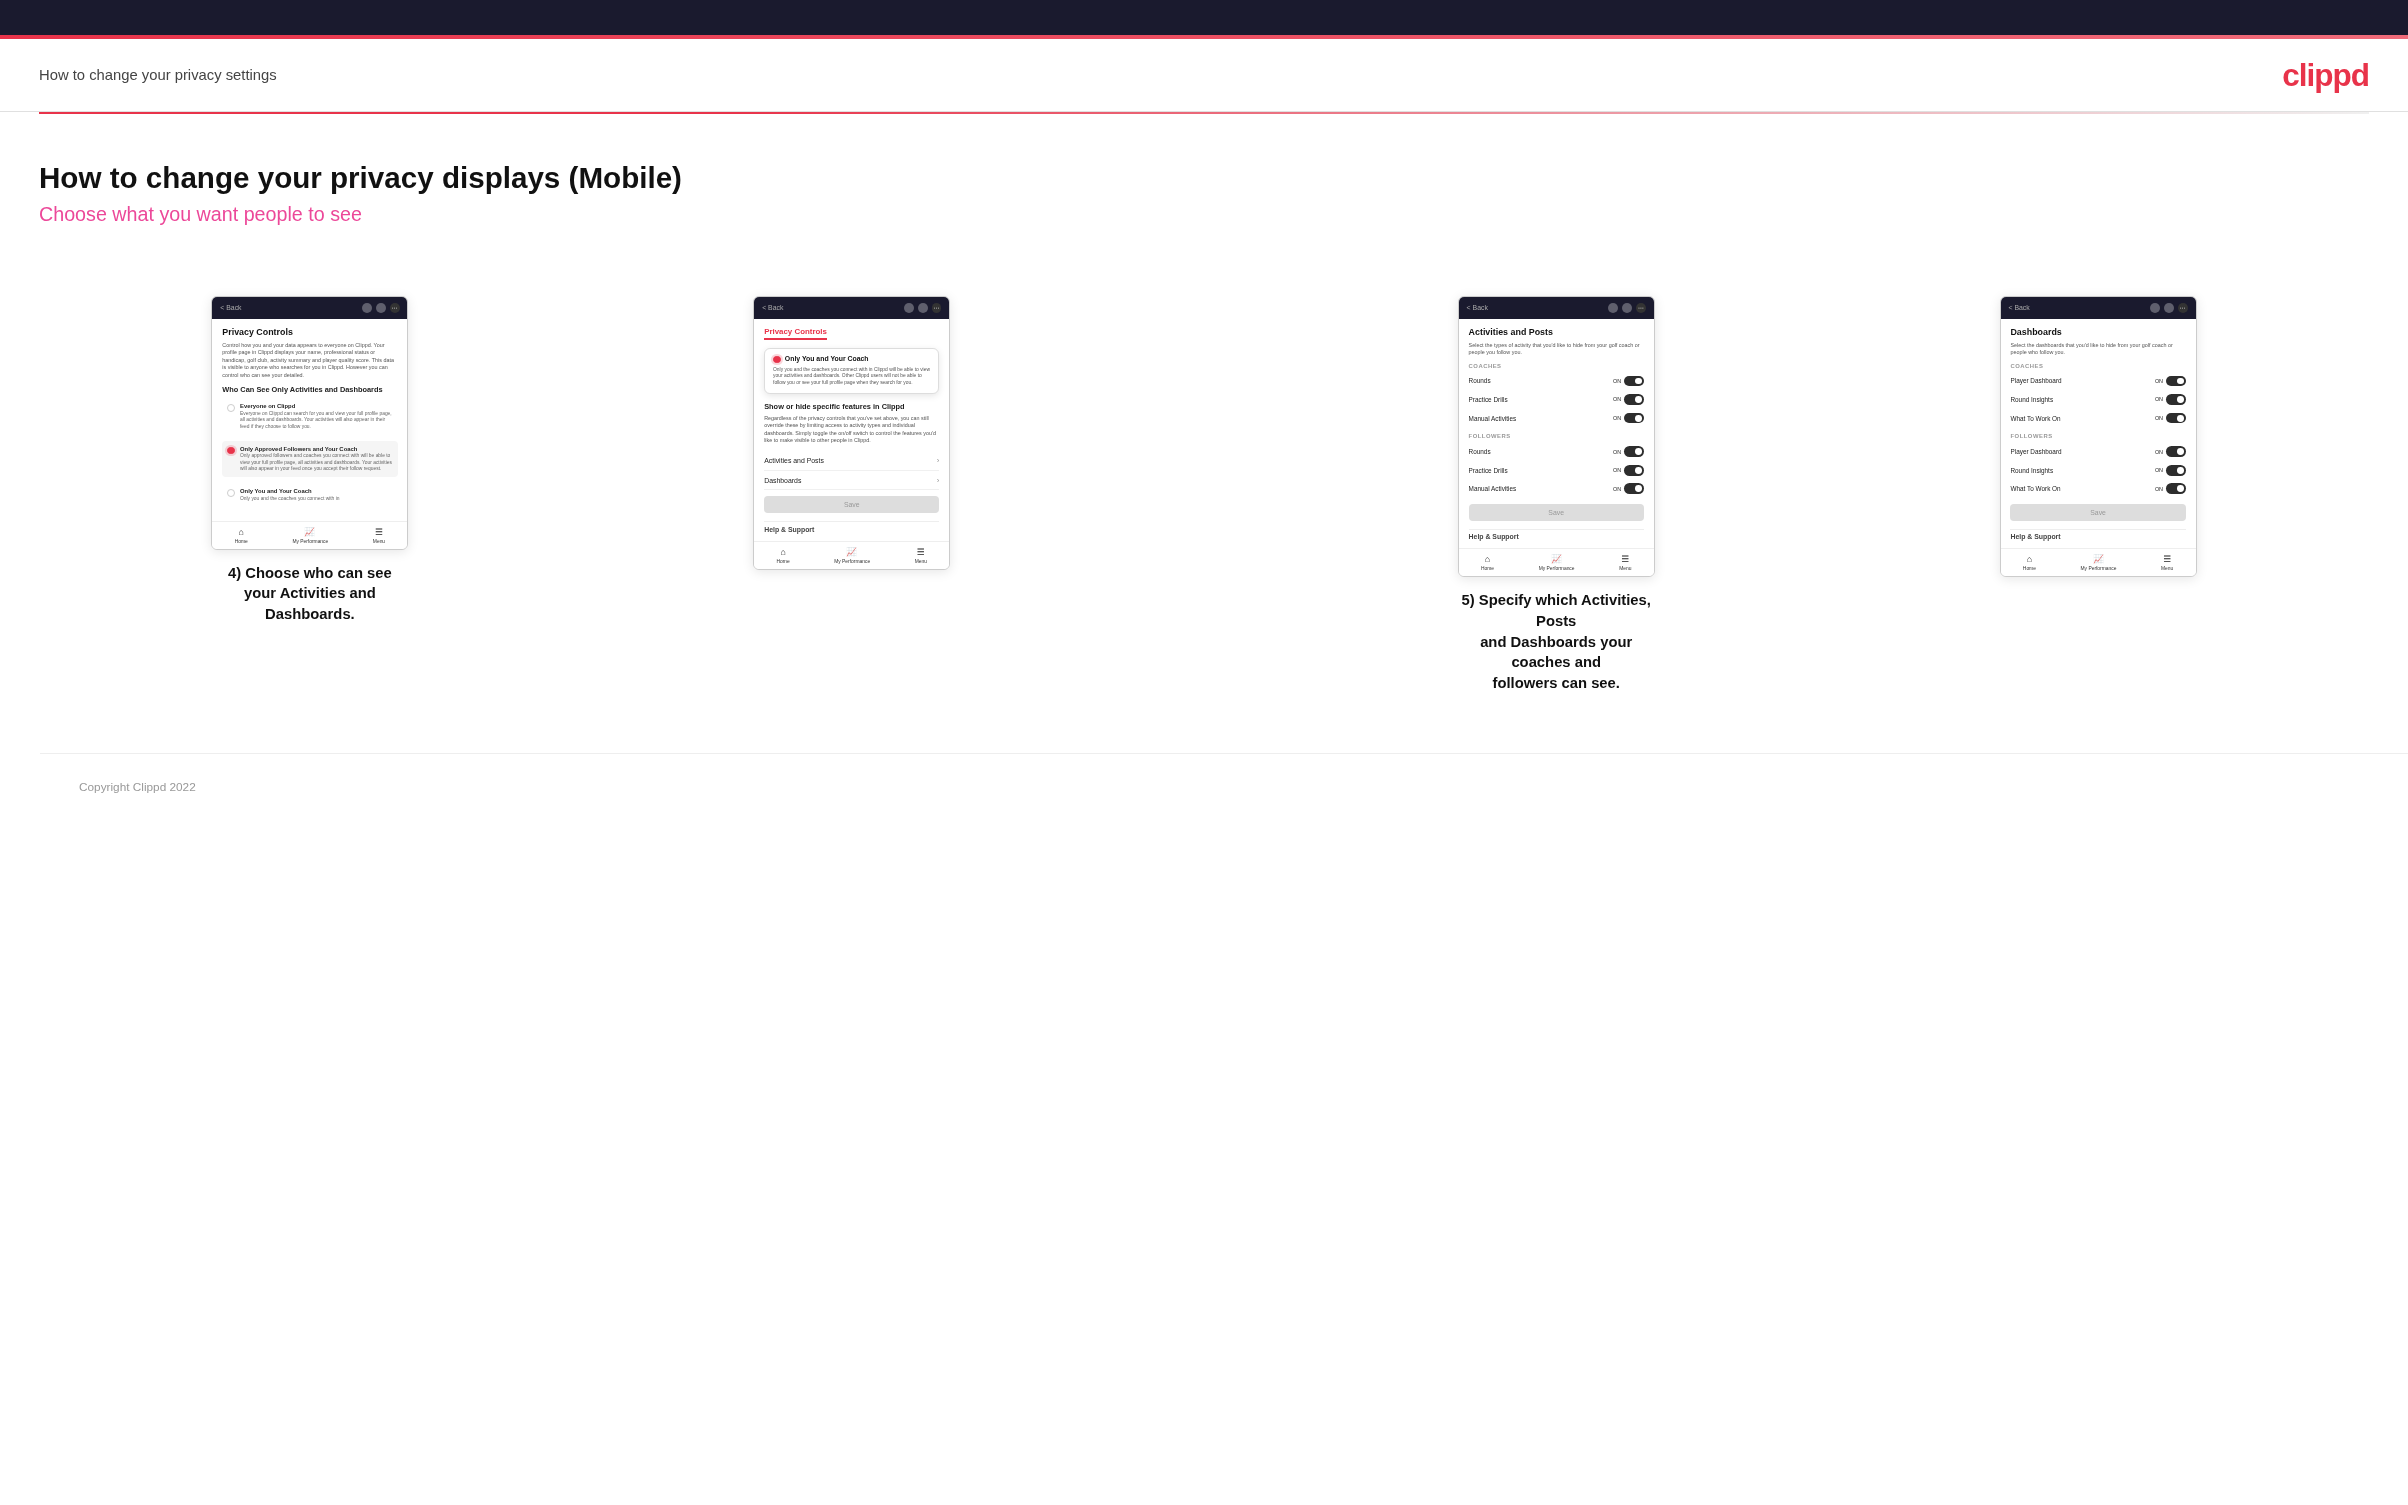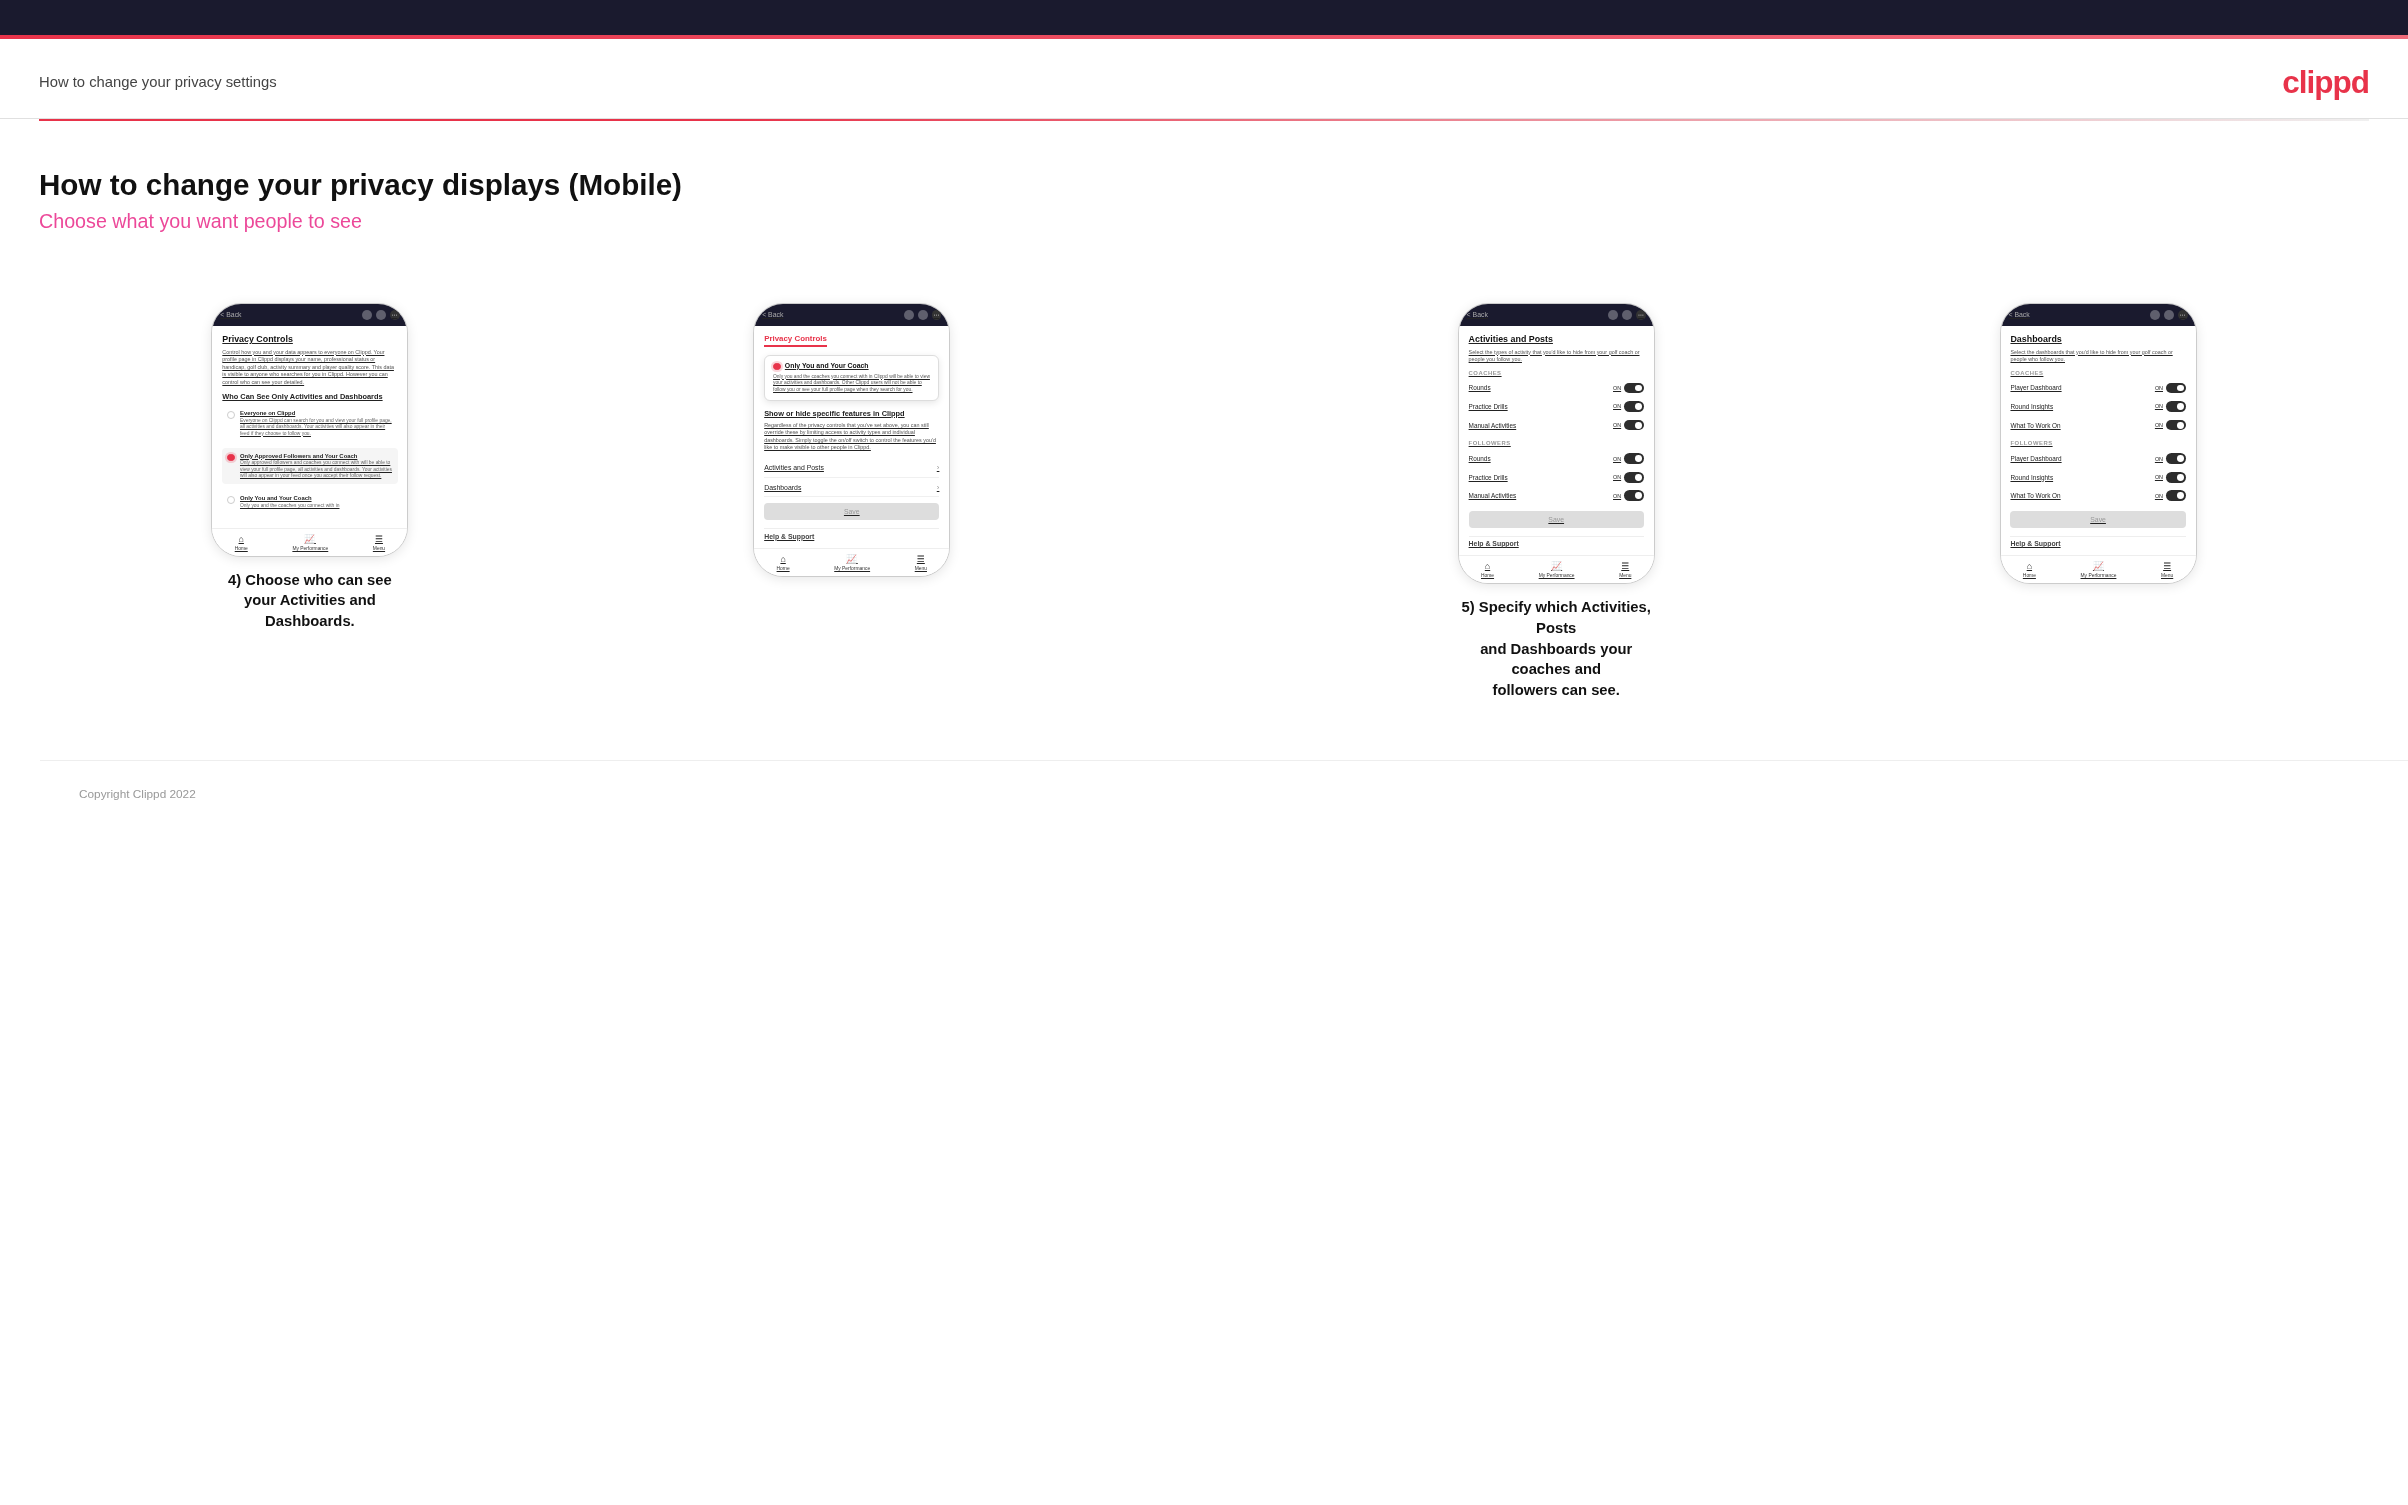"How to change your privacy settings" .header { margin-top: 7px -> none }
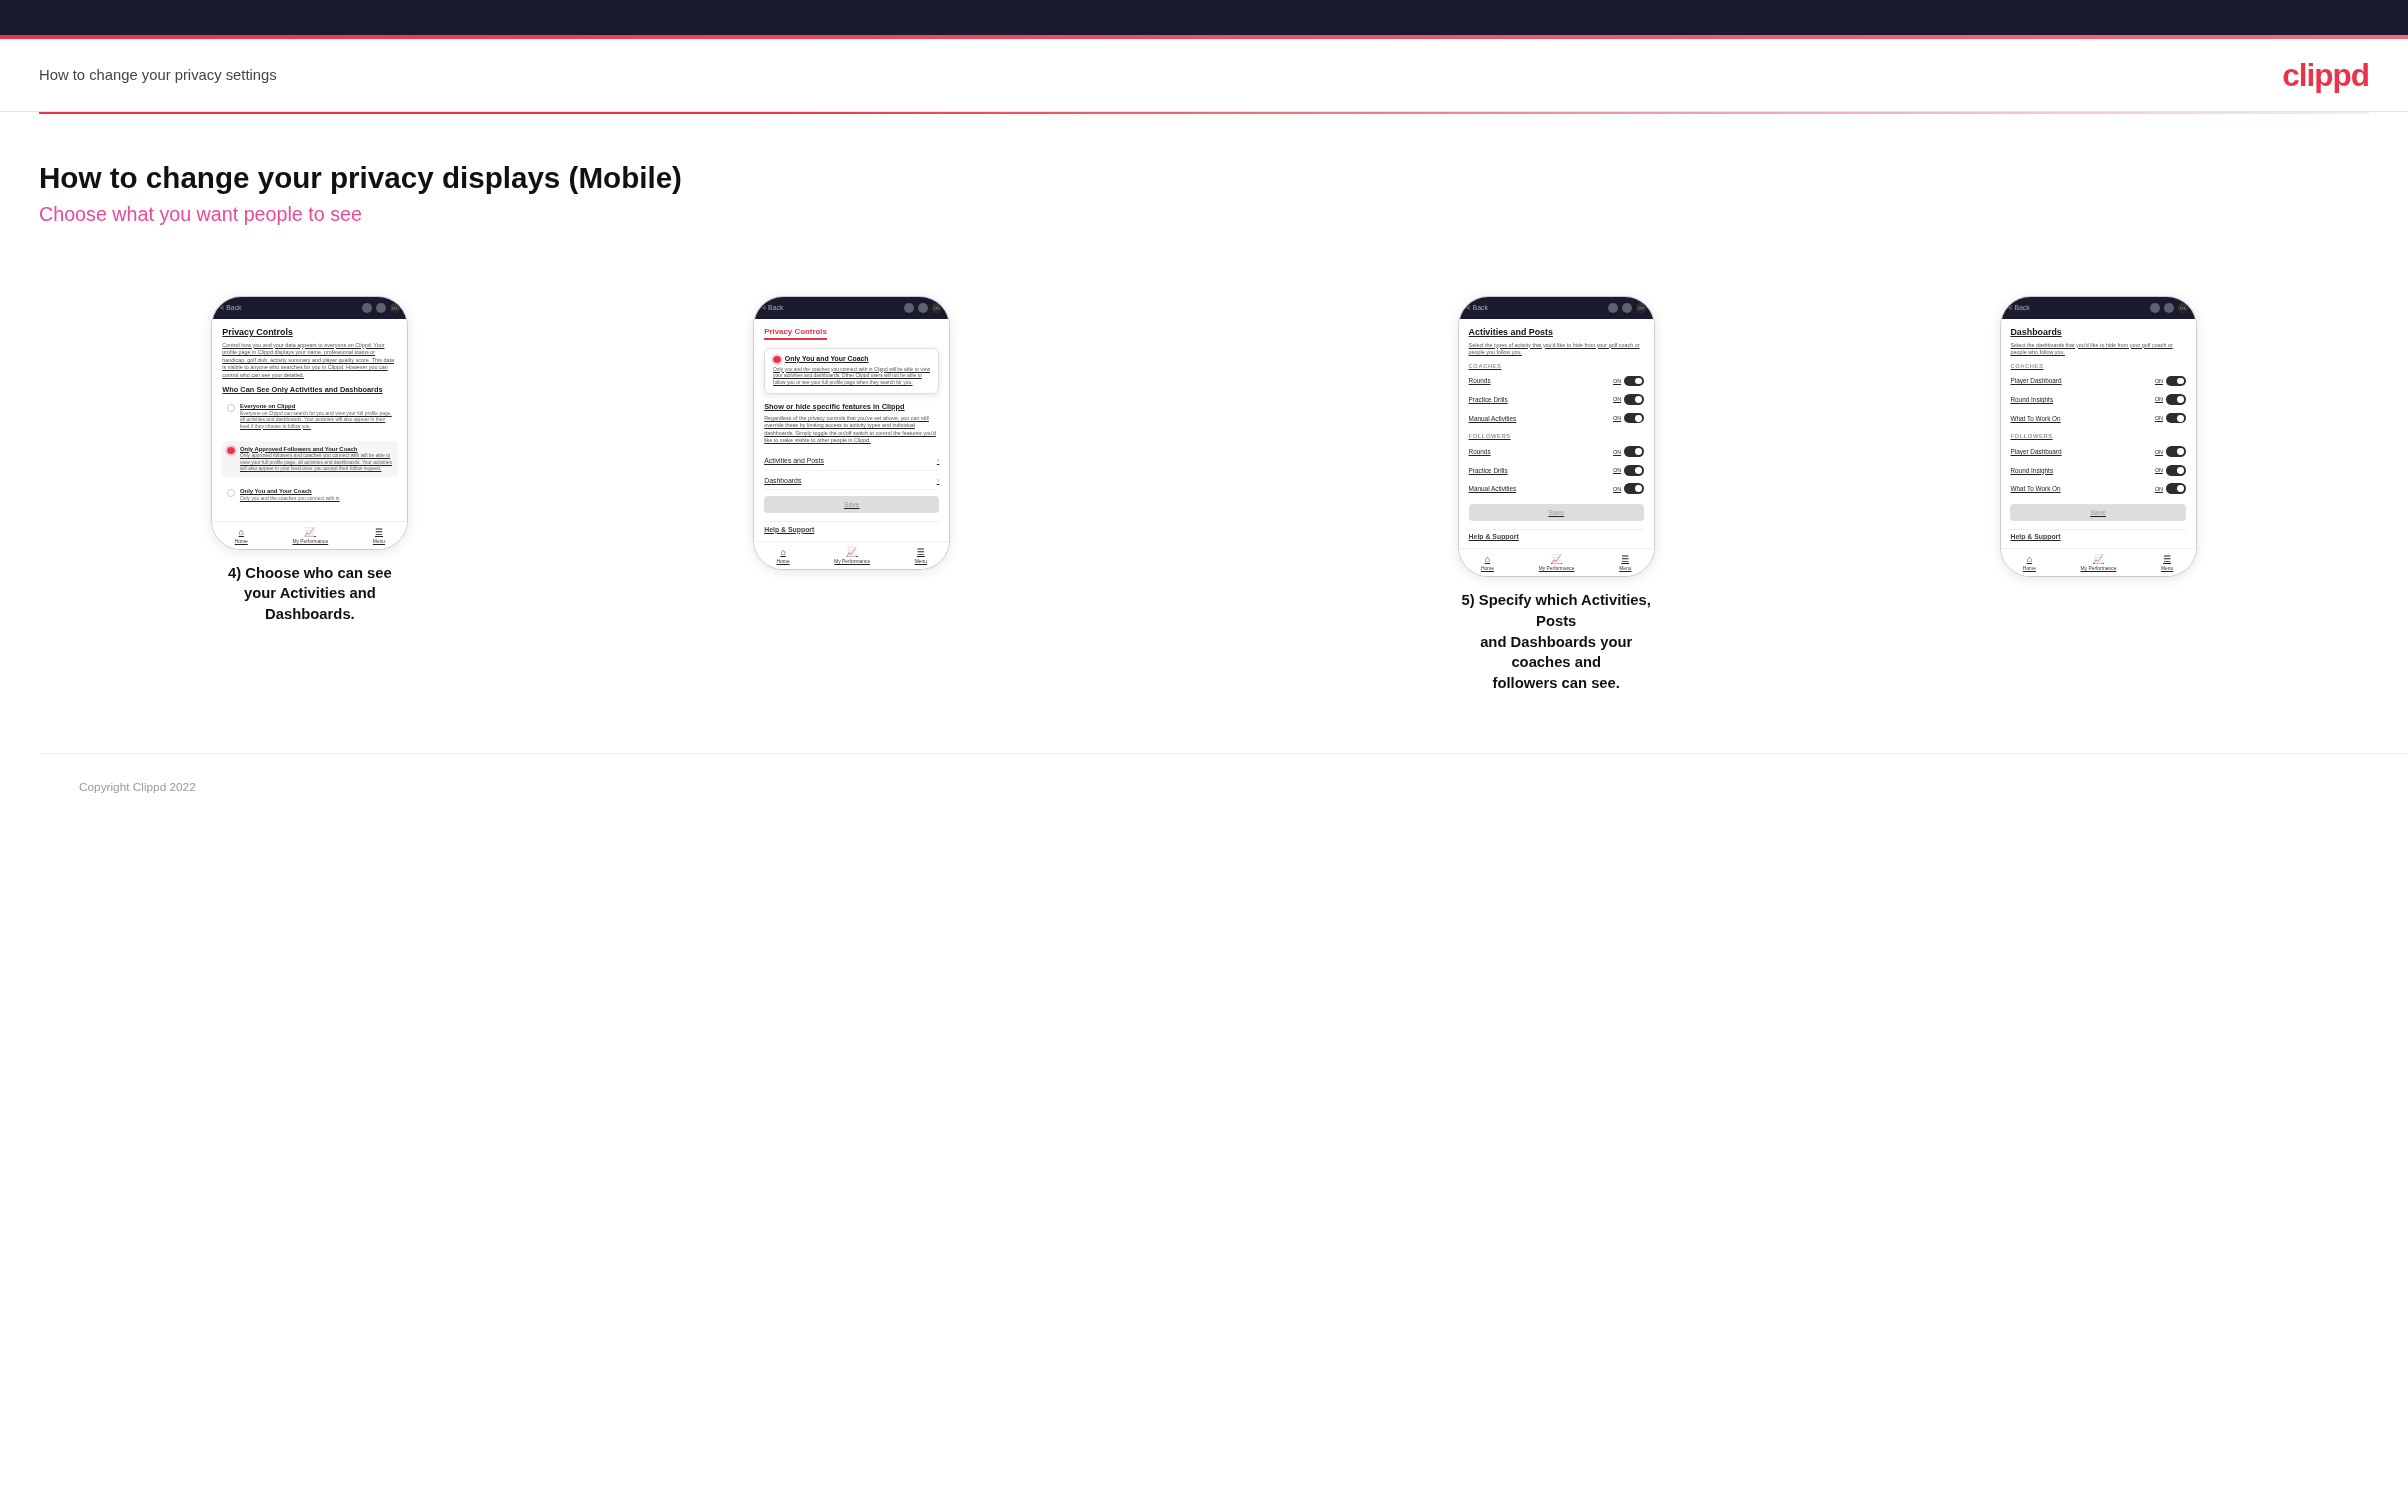"Privacy Controls" .phone-mockup { border-radius: 30px -> 6px; text-decoration: underline -> none }
